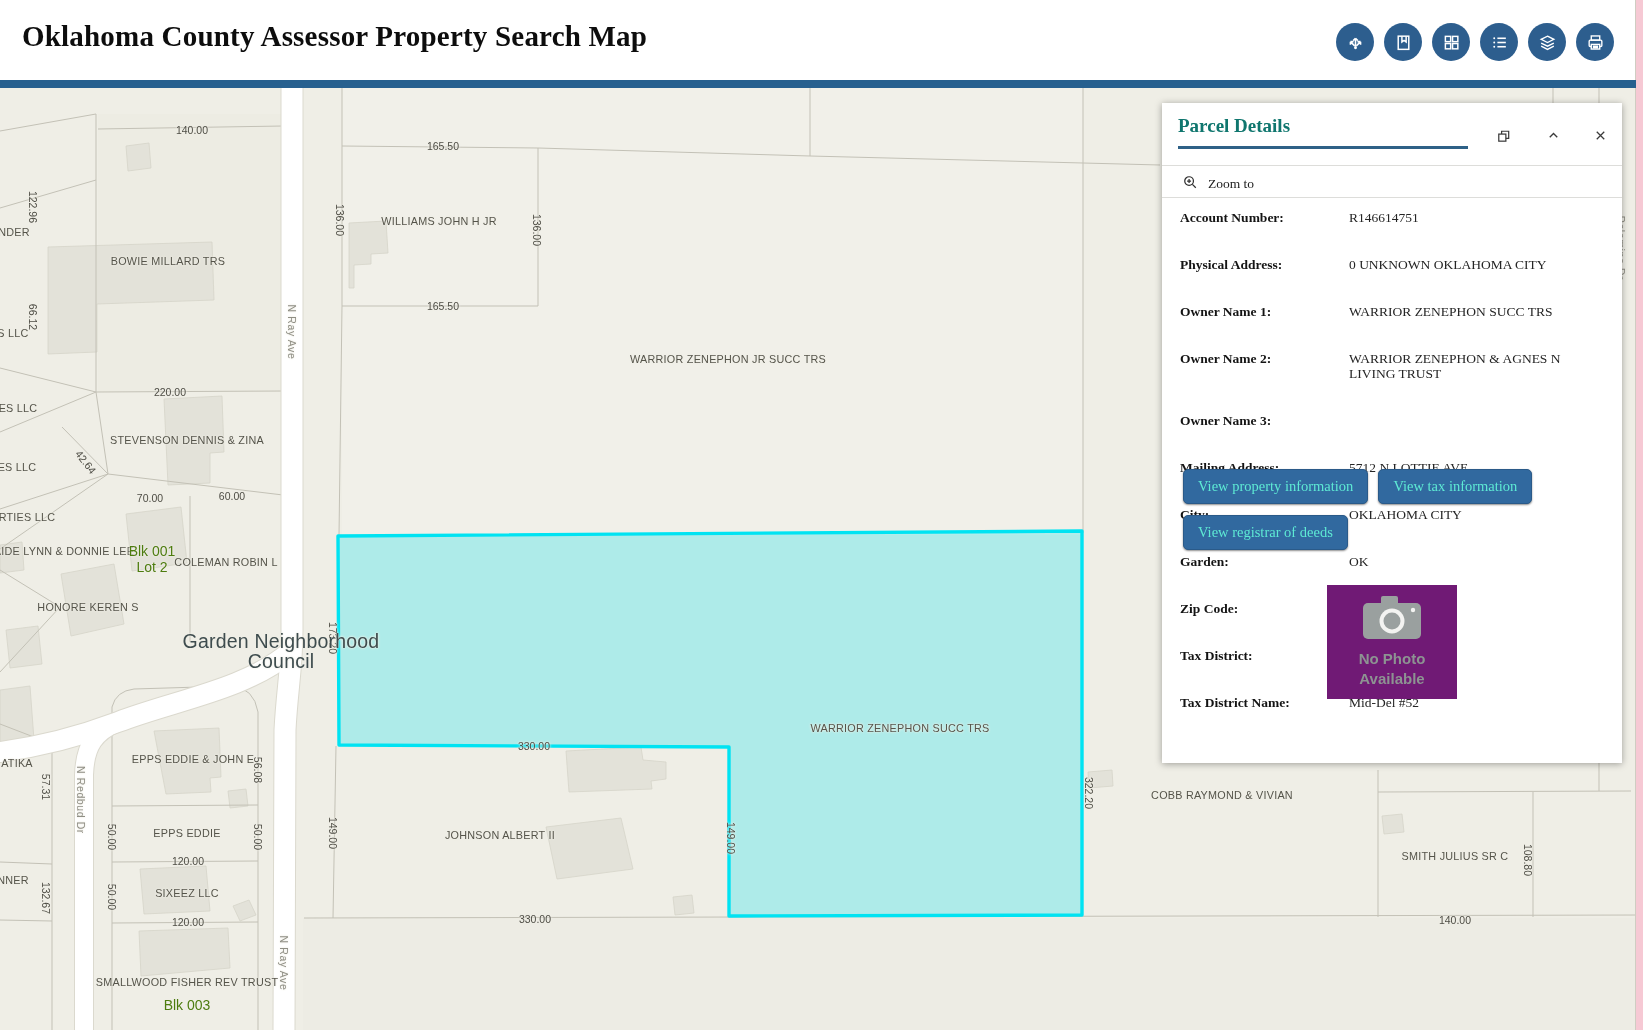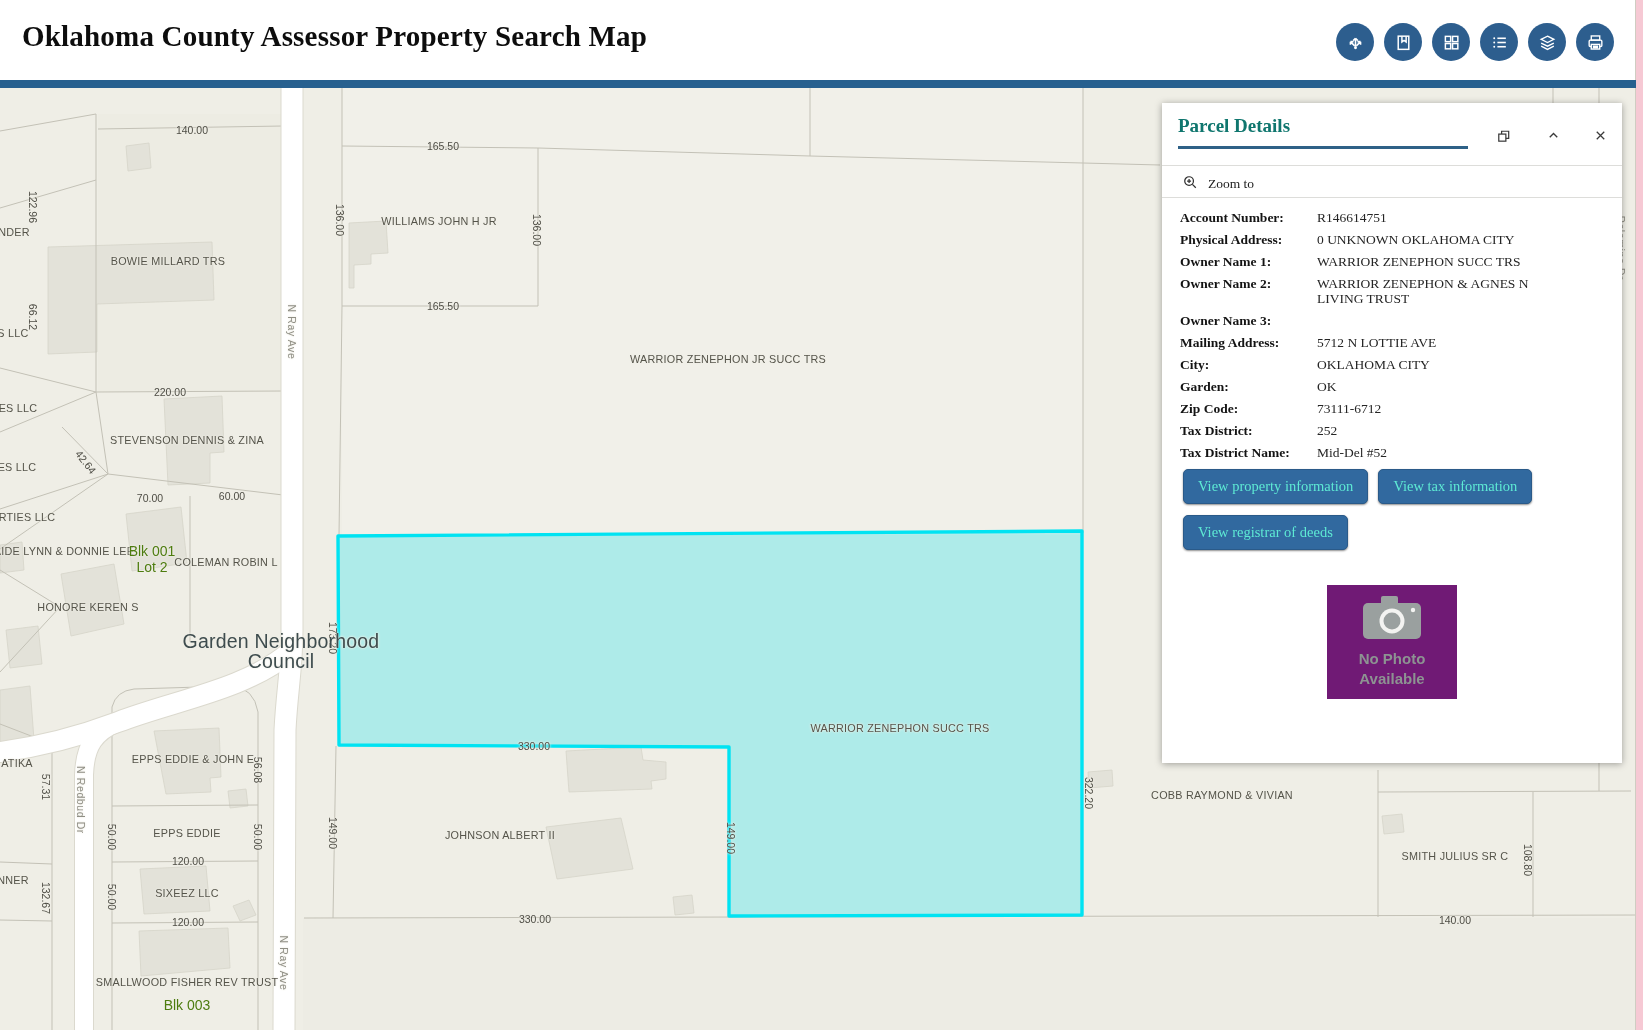"Account Number:" .fields { gap: none -> 32px }
